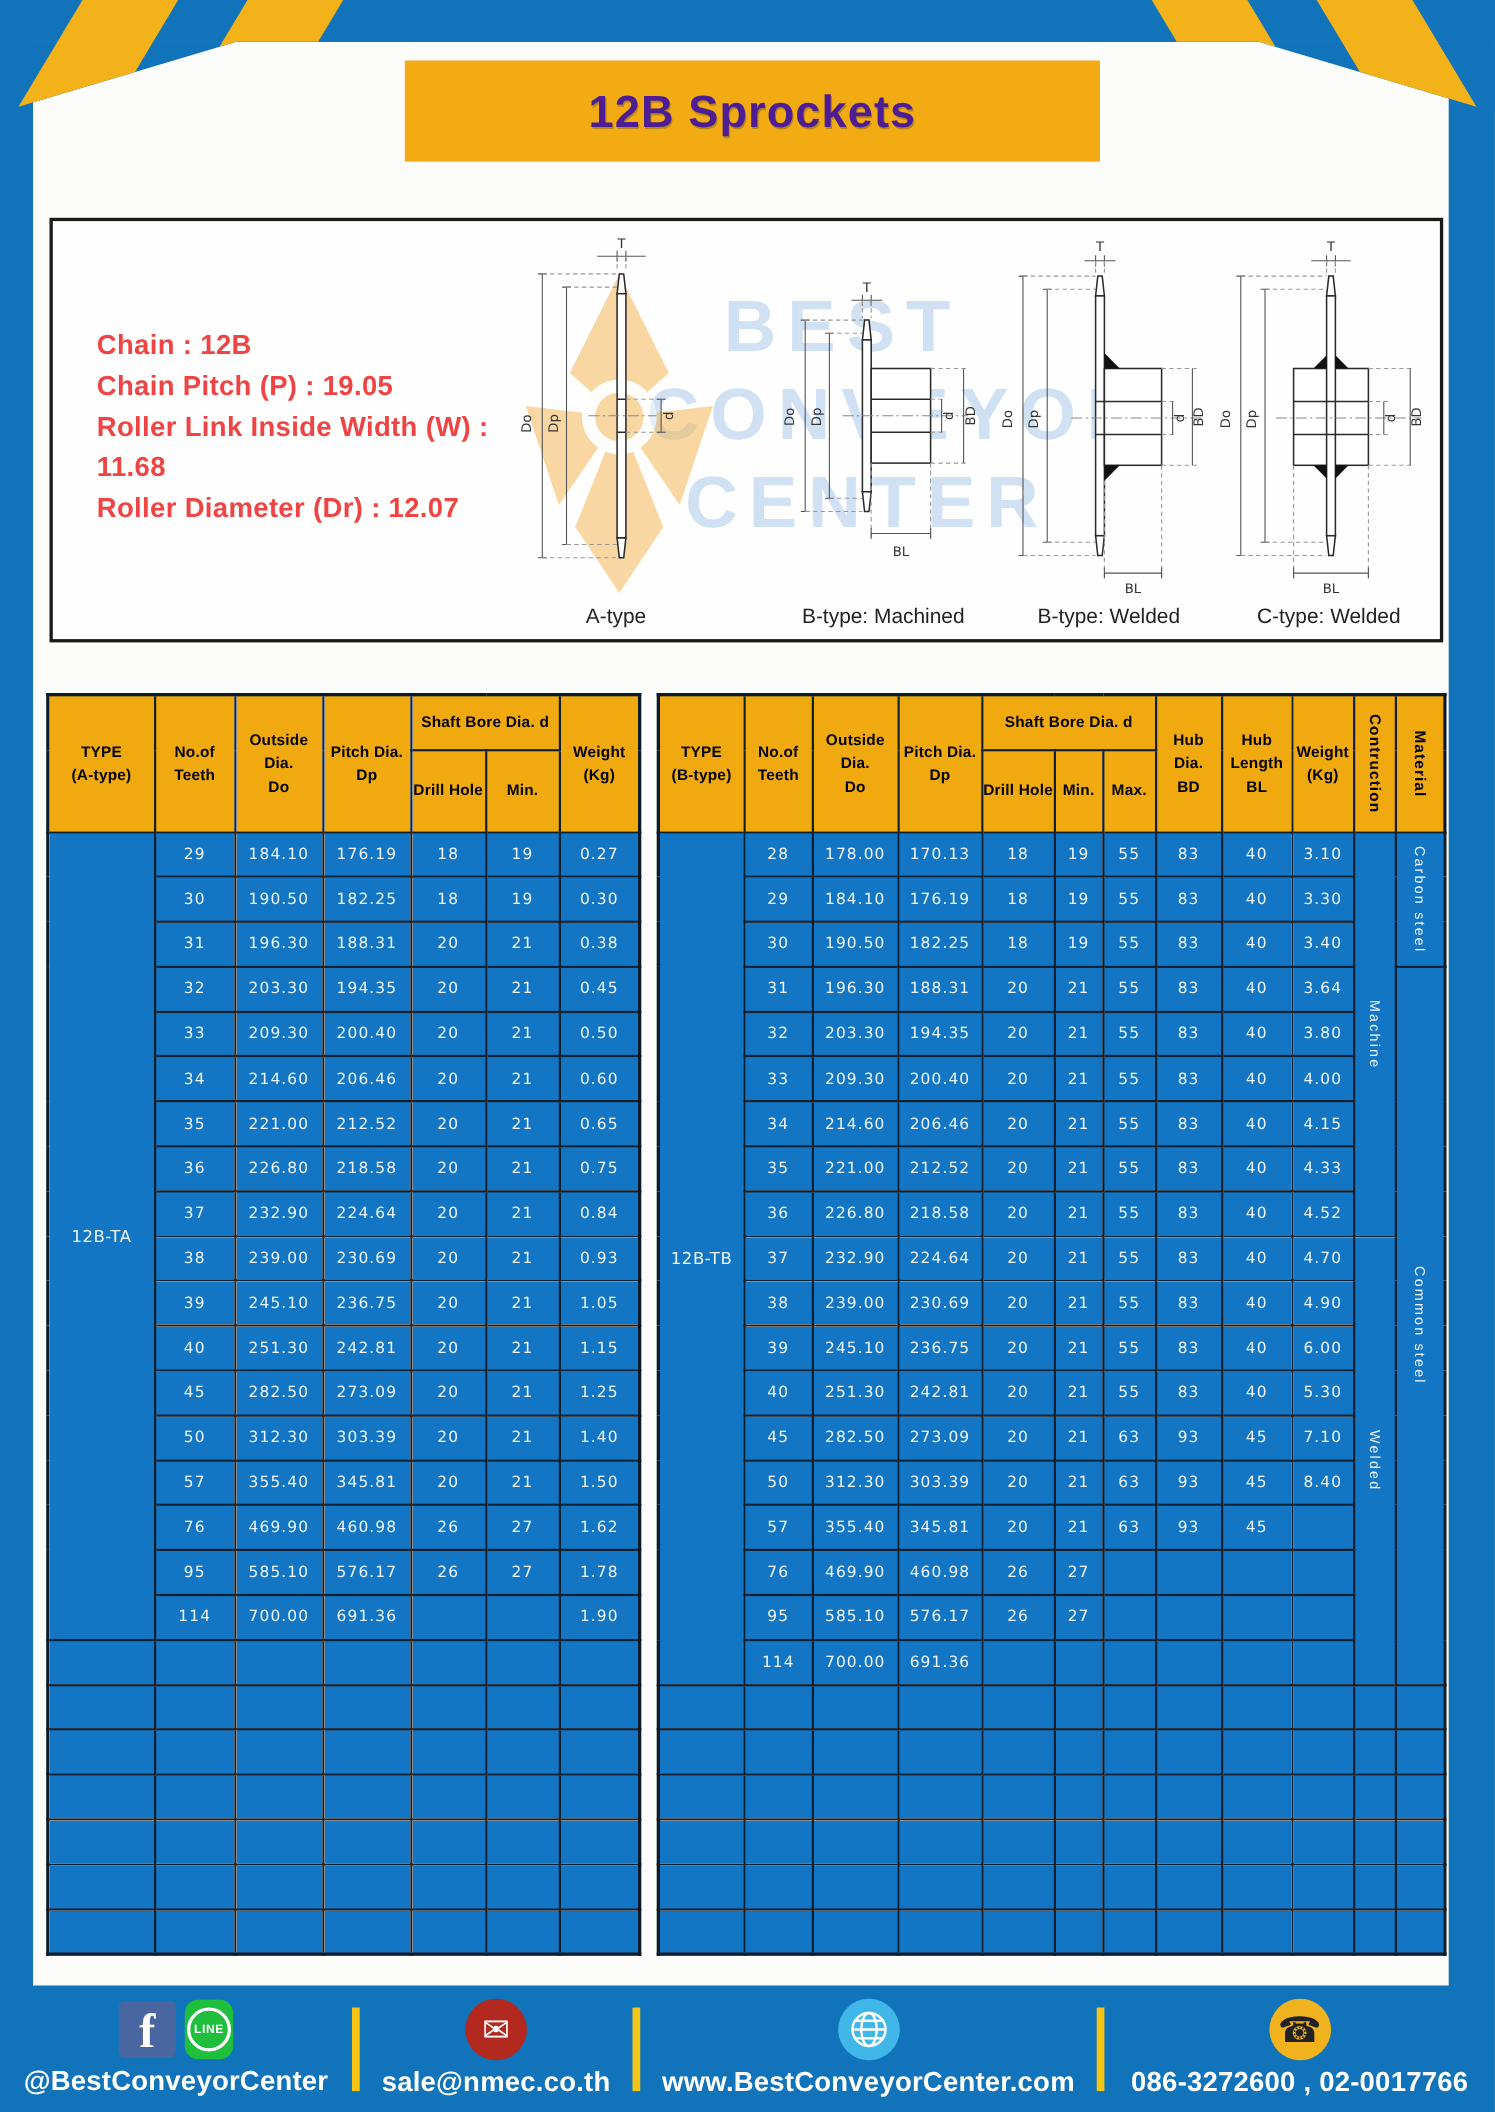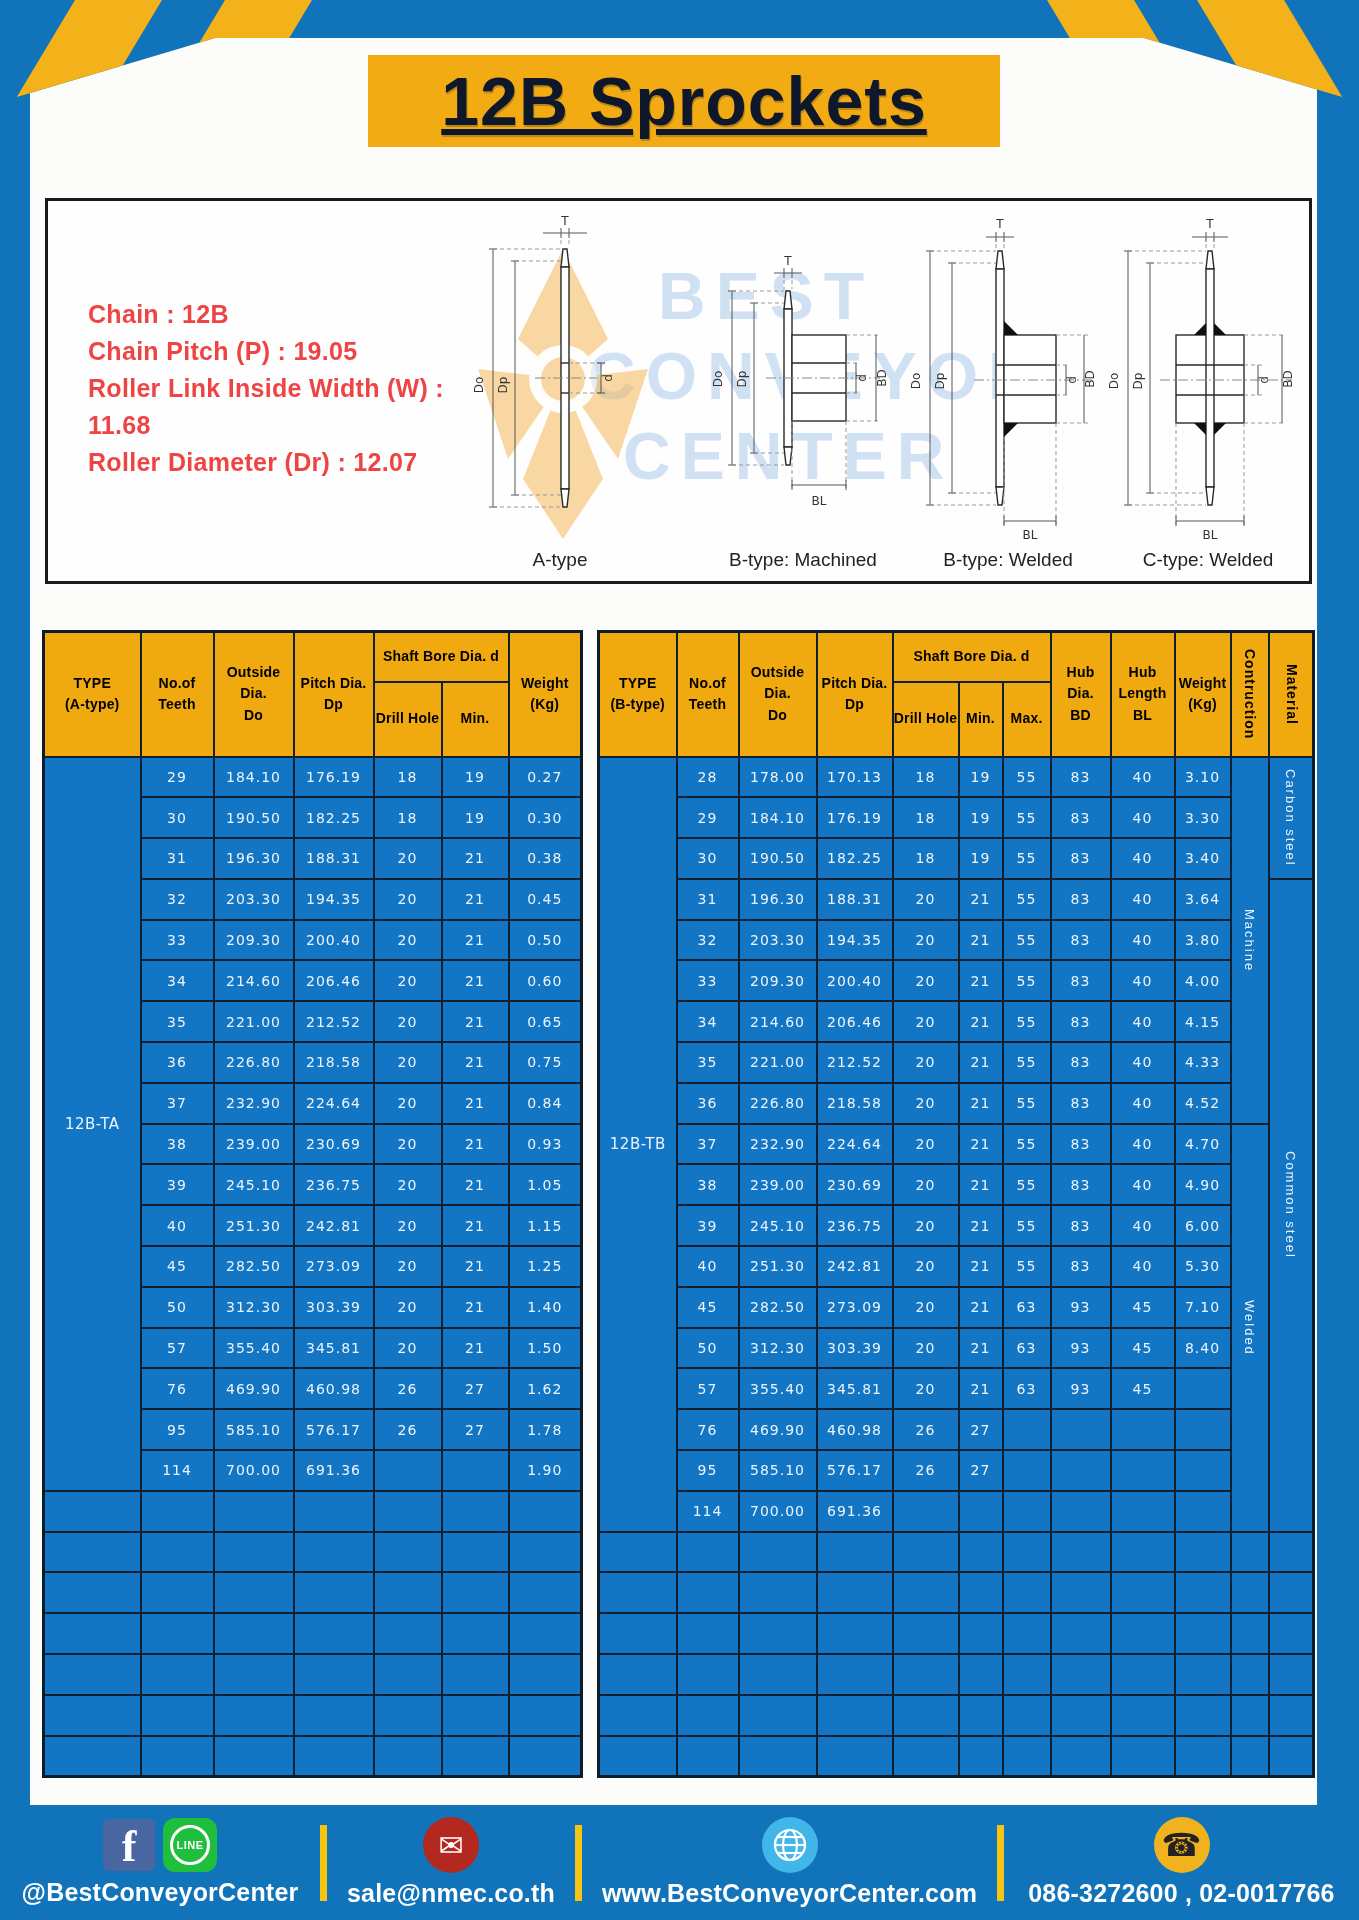"12B Sprockets" .title-banner span { color: #0f172a -> #4c1d95; font-size: 68px -> 41px; text-decoration: underline -> none }
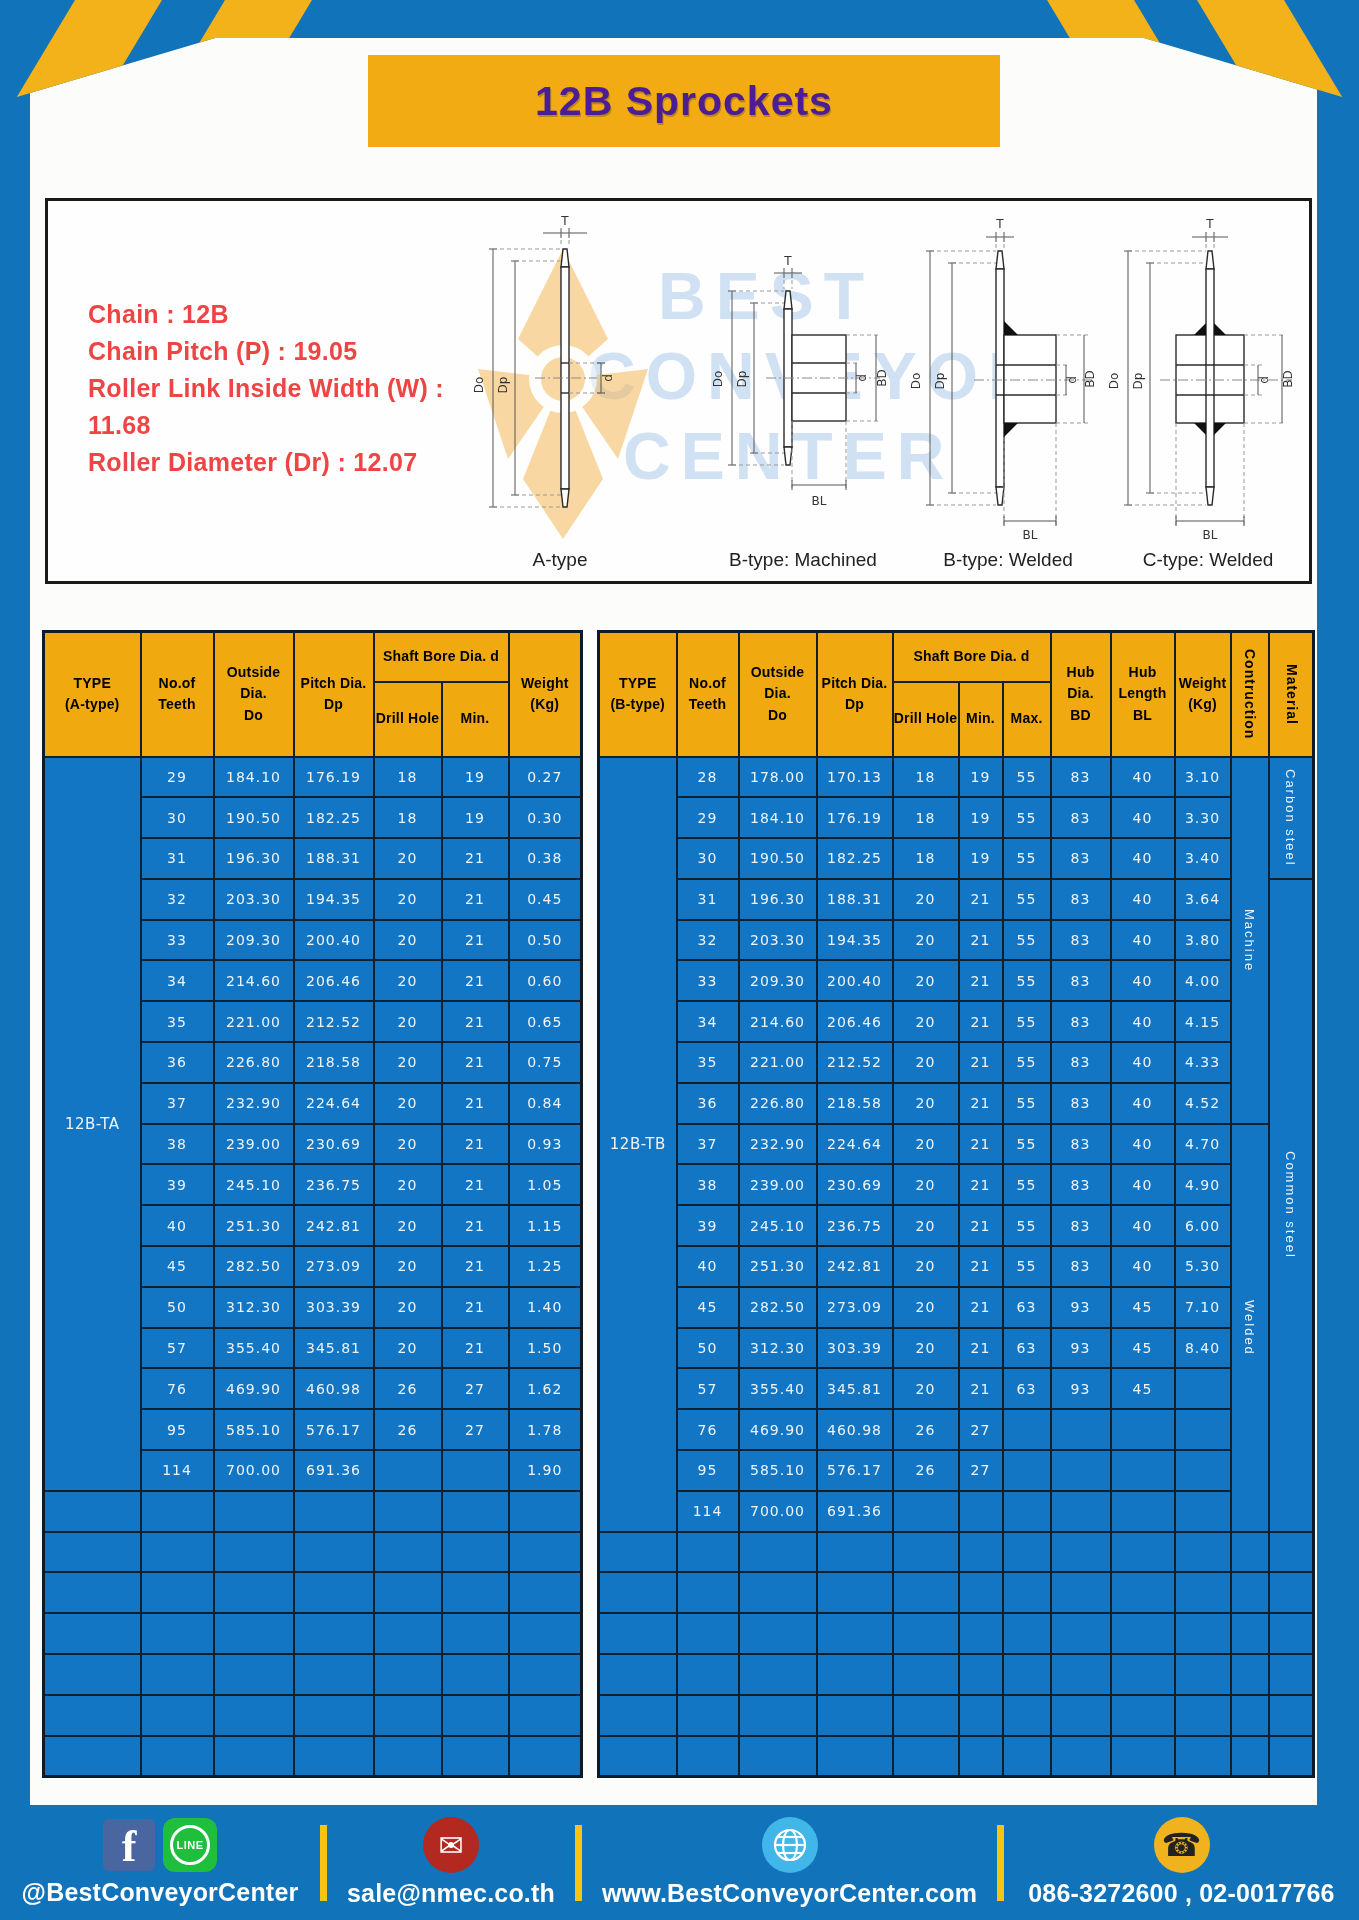"LINE" .line-icon { width: 54px -> 44px }
